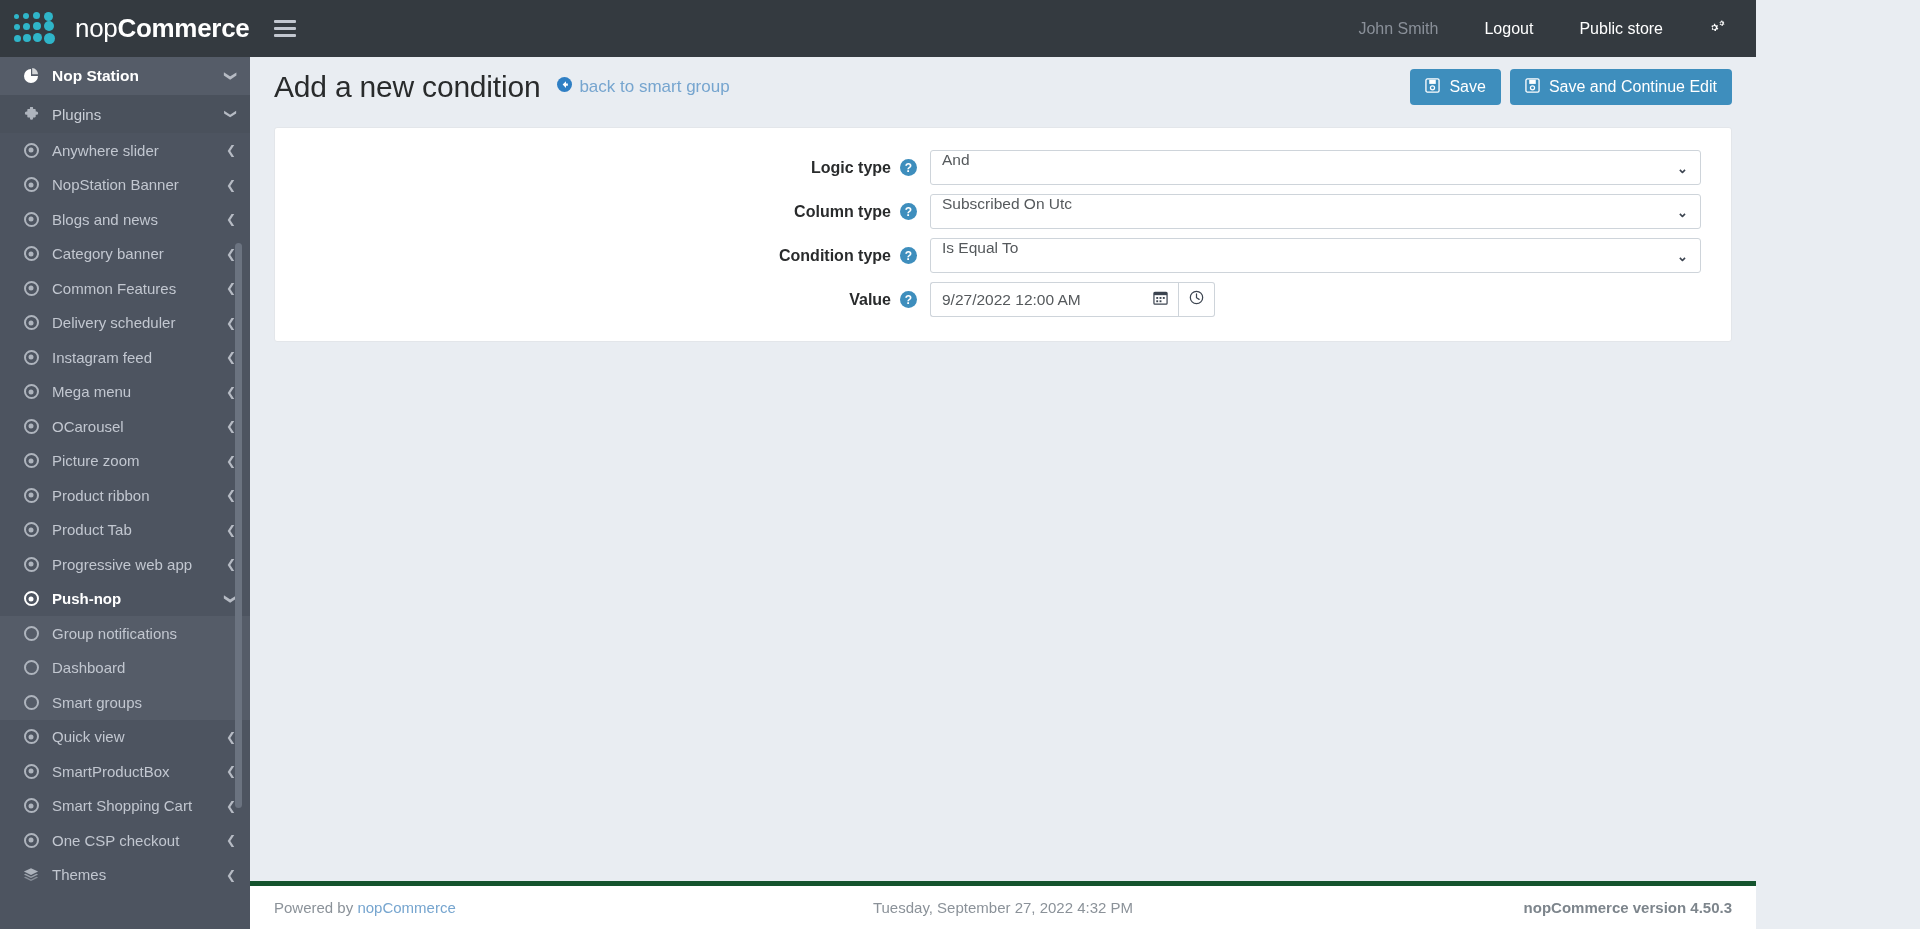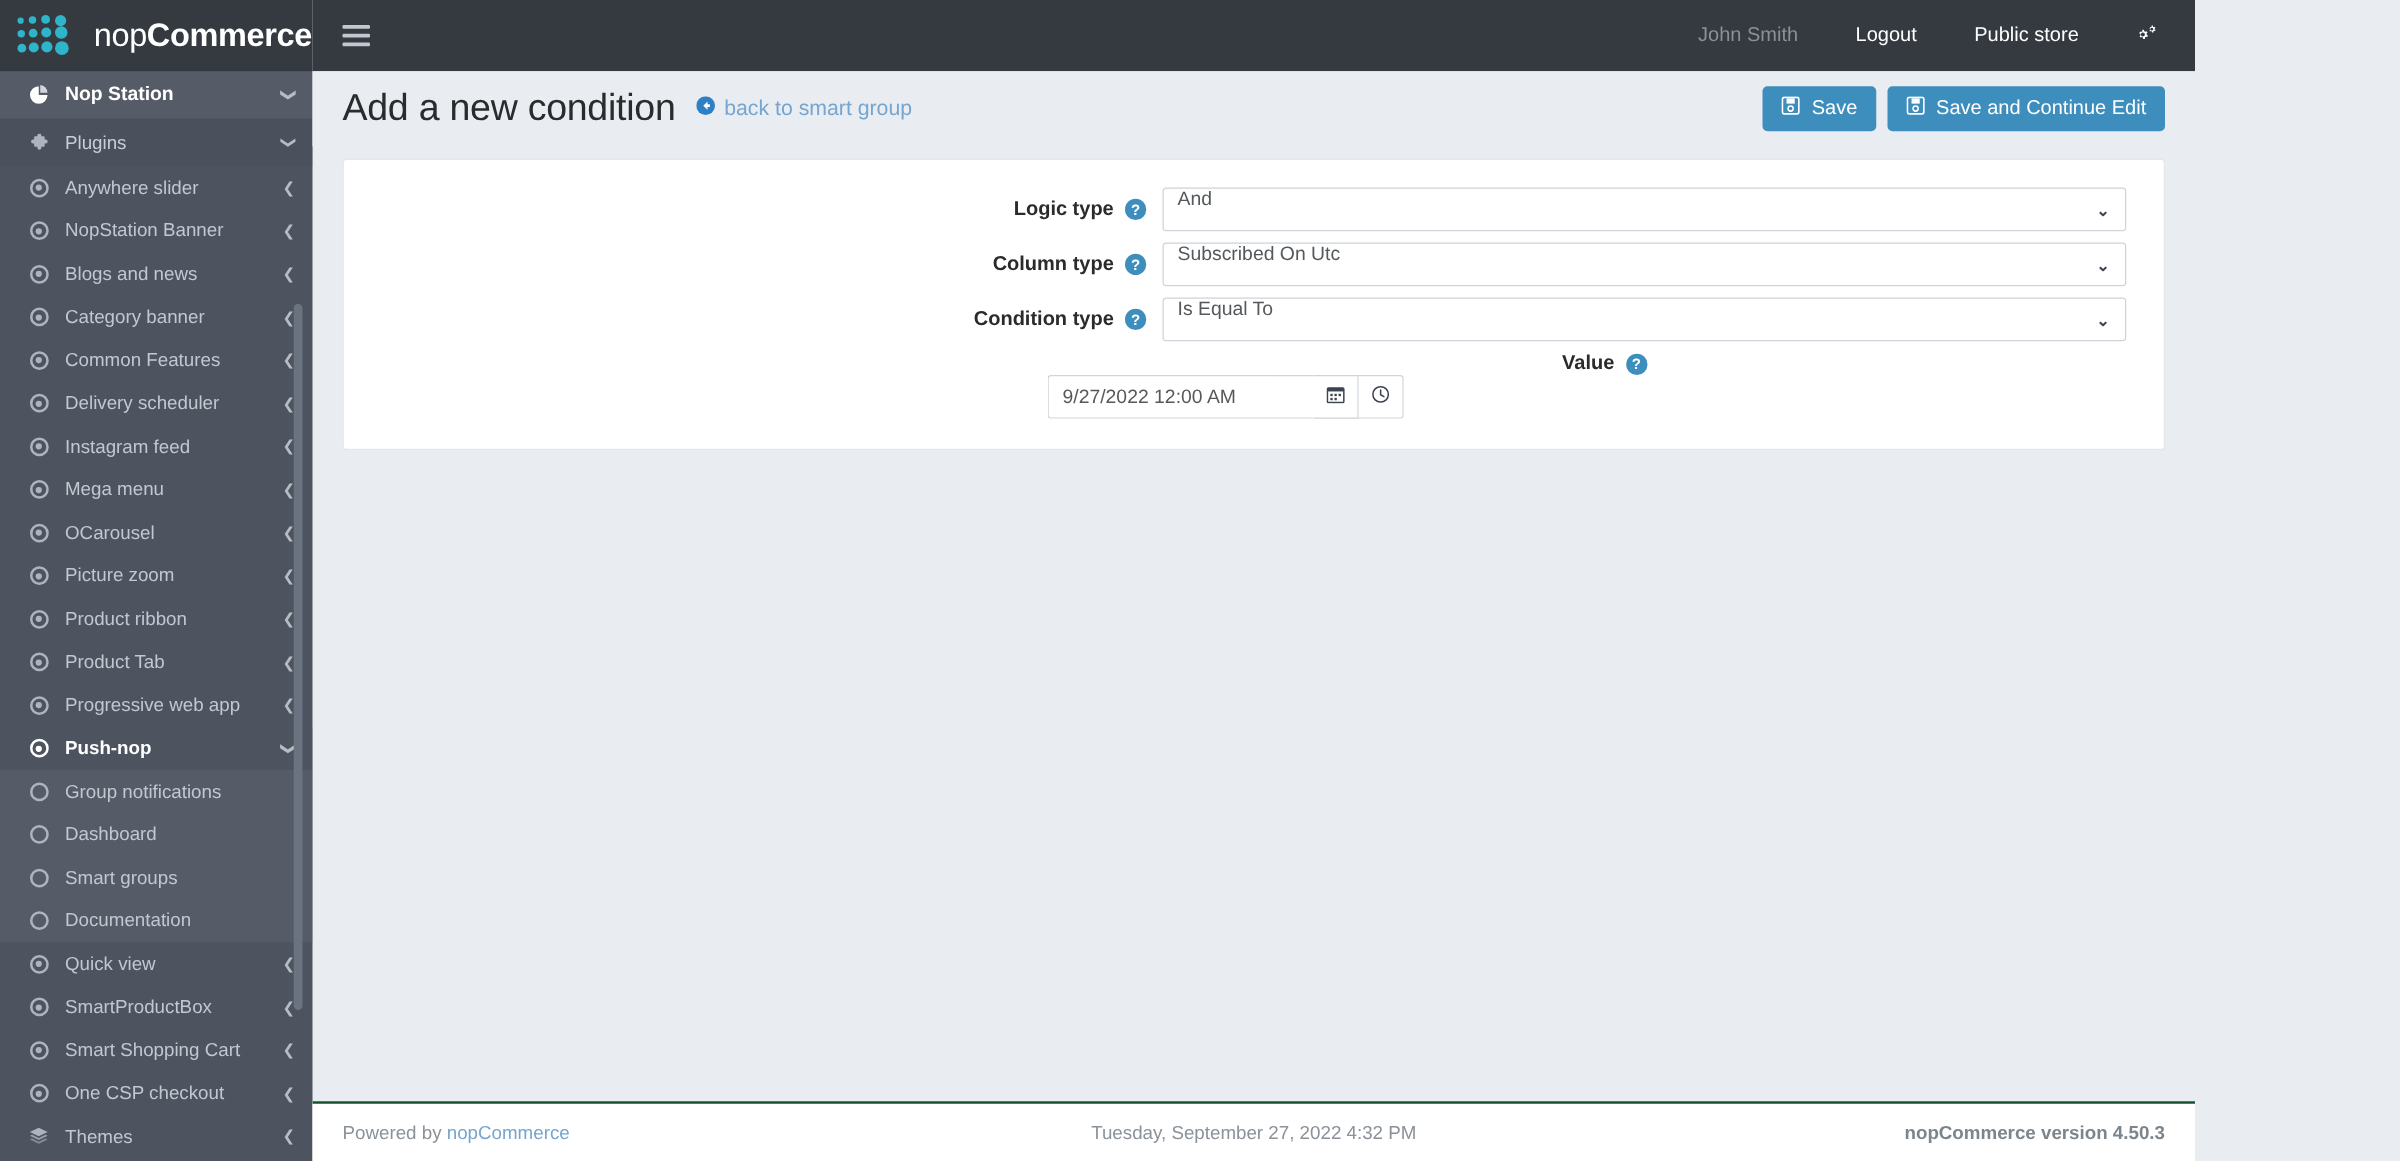"Value" .form-row:last-child { flex-direction: column -> none }
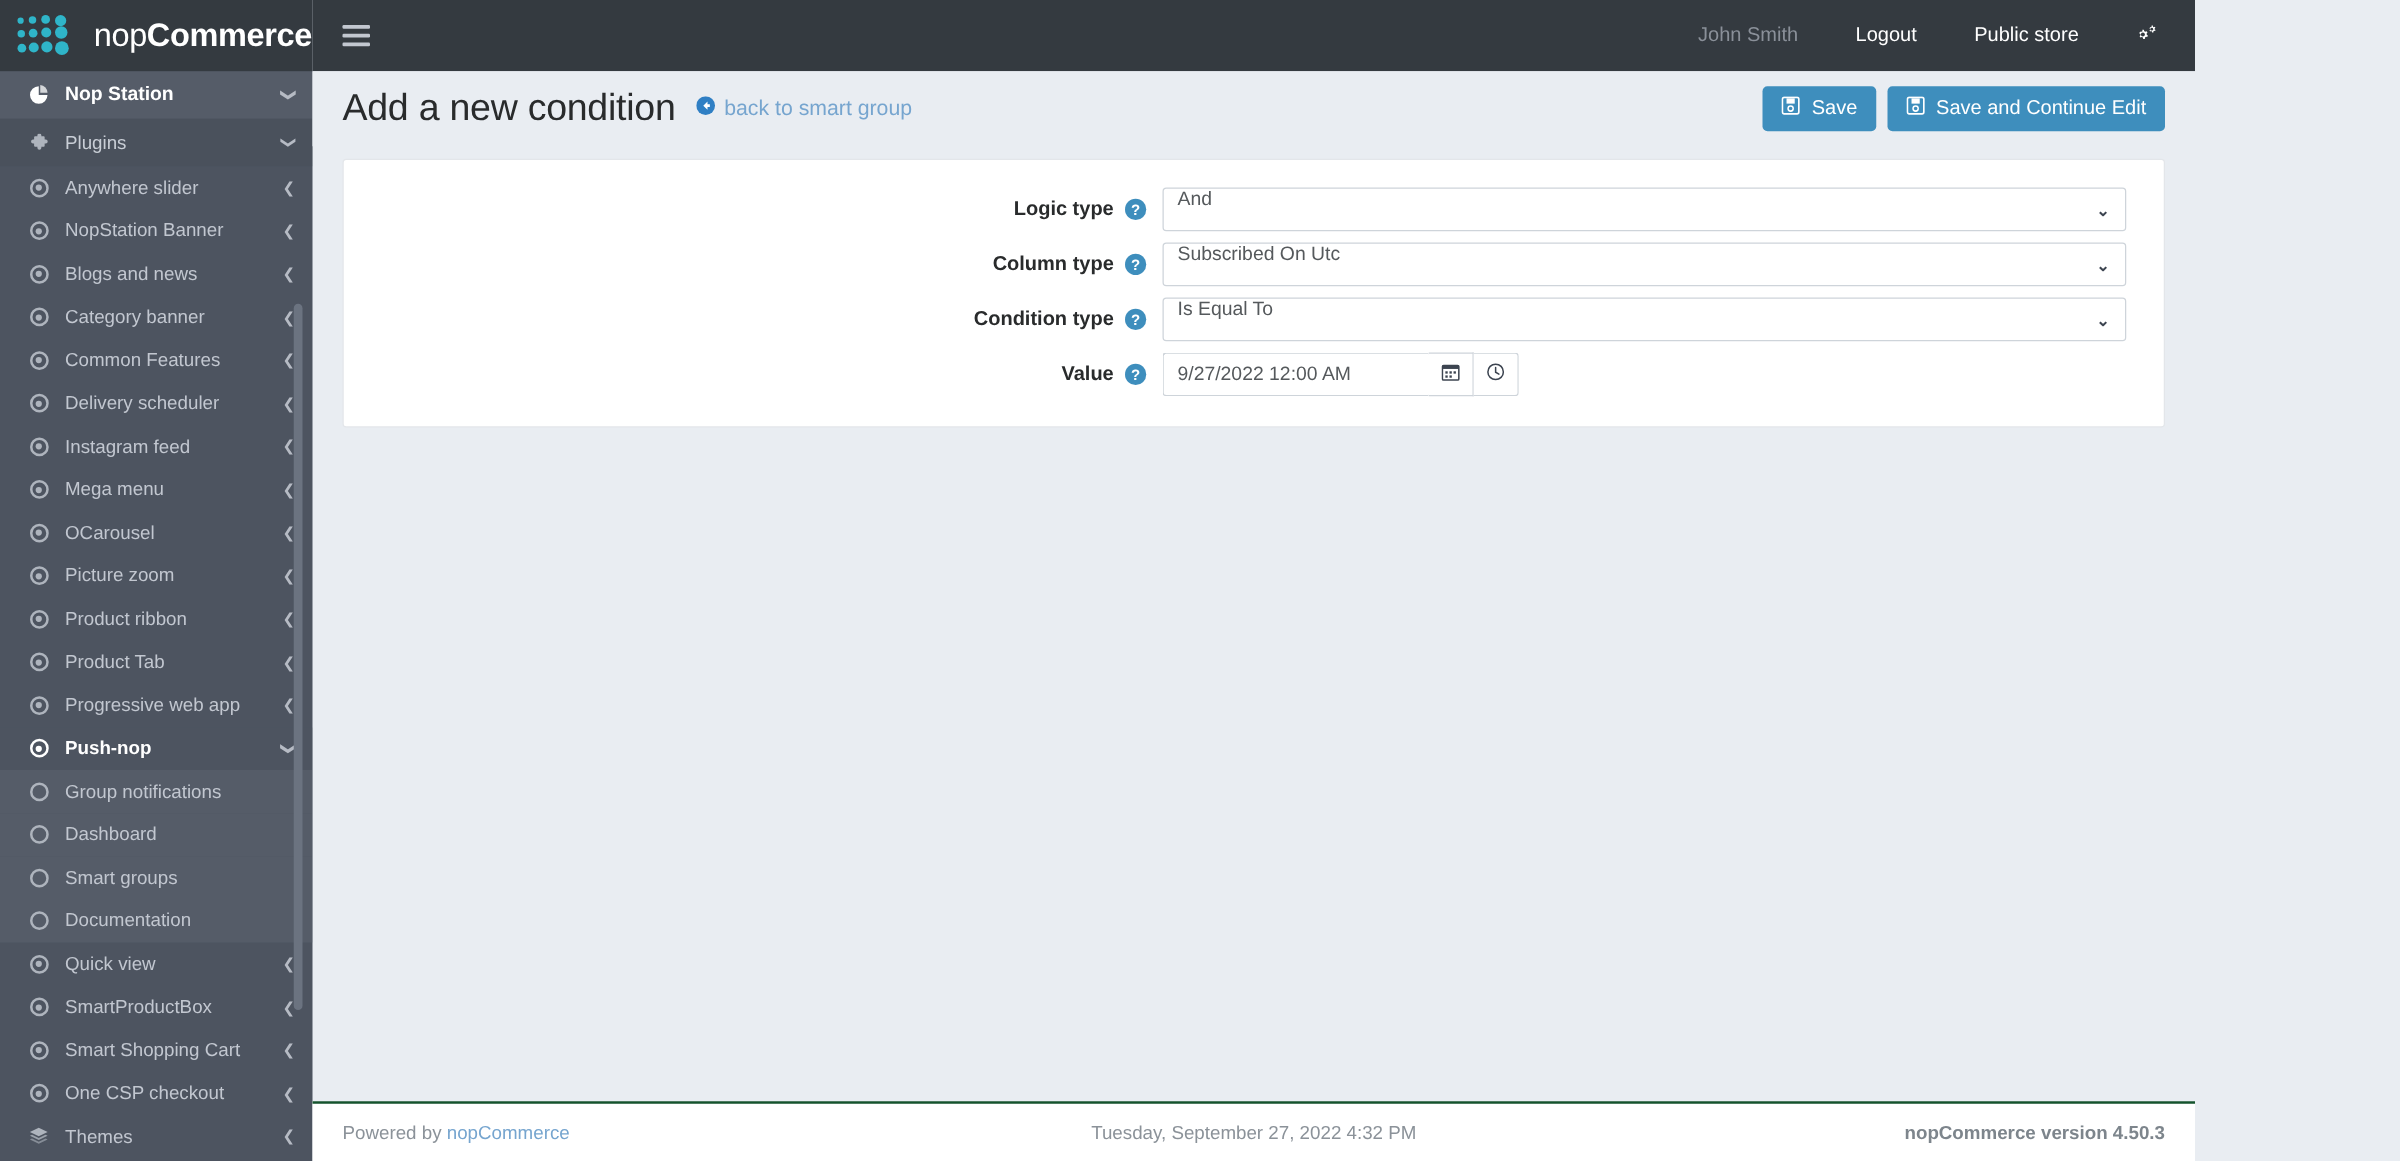"Documentation" div.nav-item { html: <div> <span> <span></span> </span> <span>Documentation</span> </div> -> none }
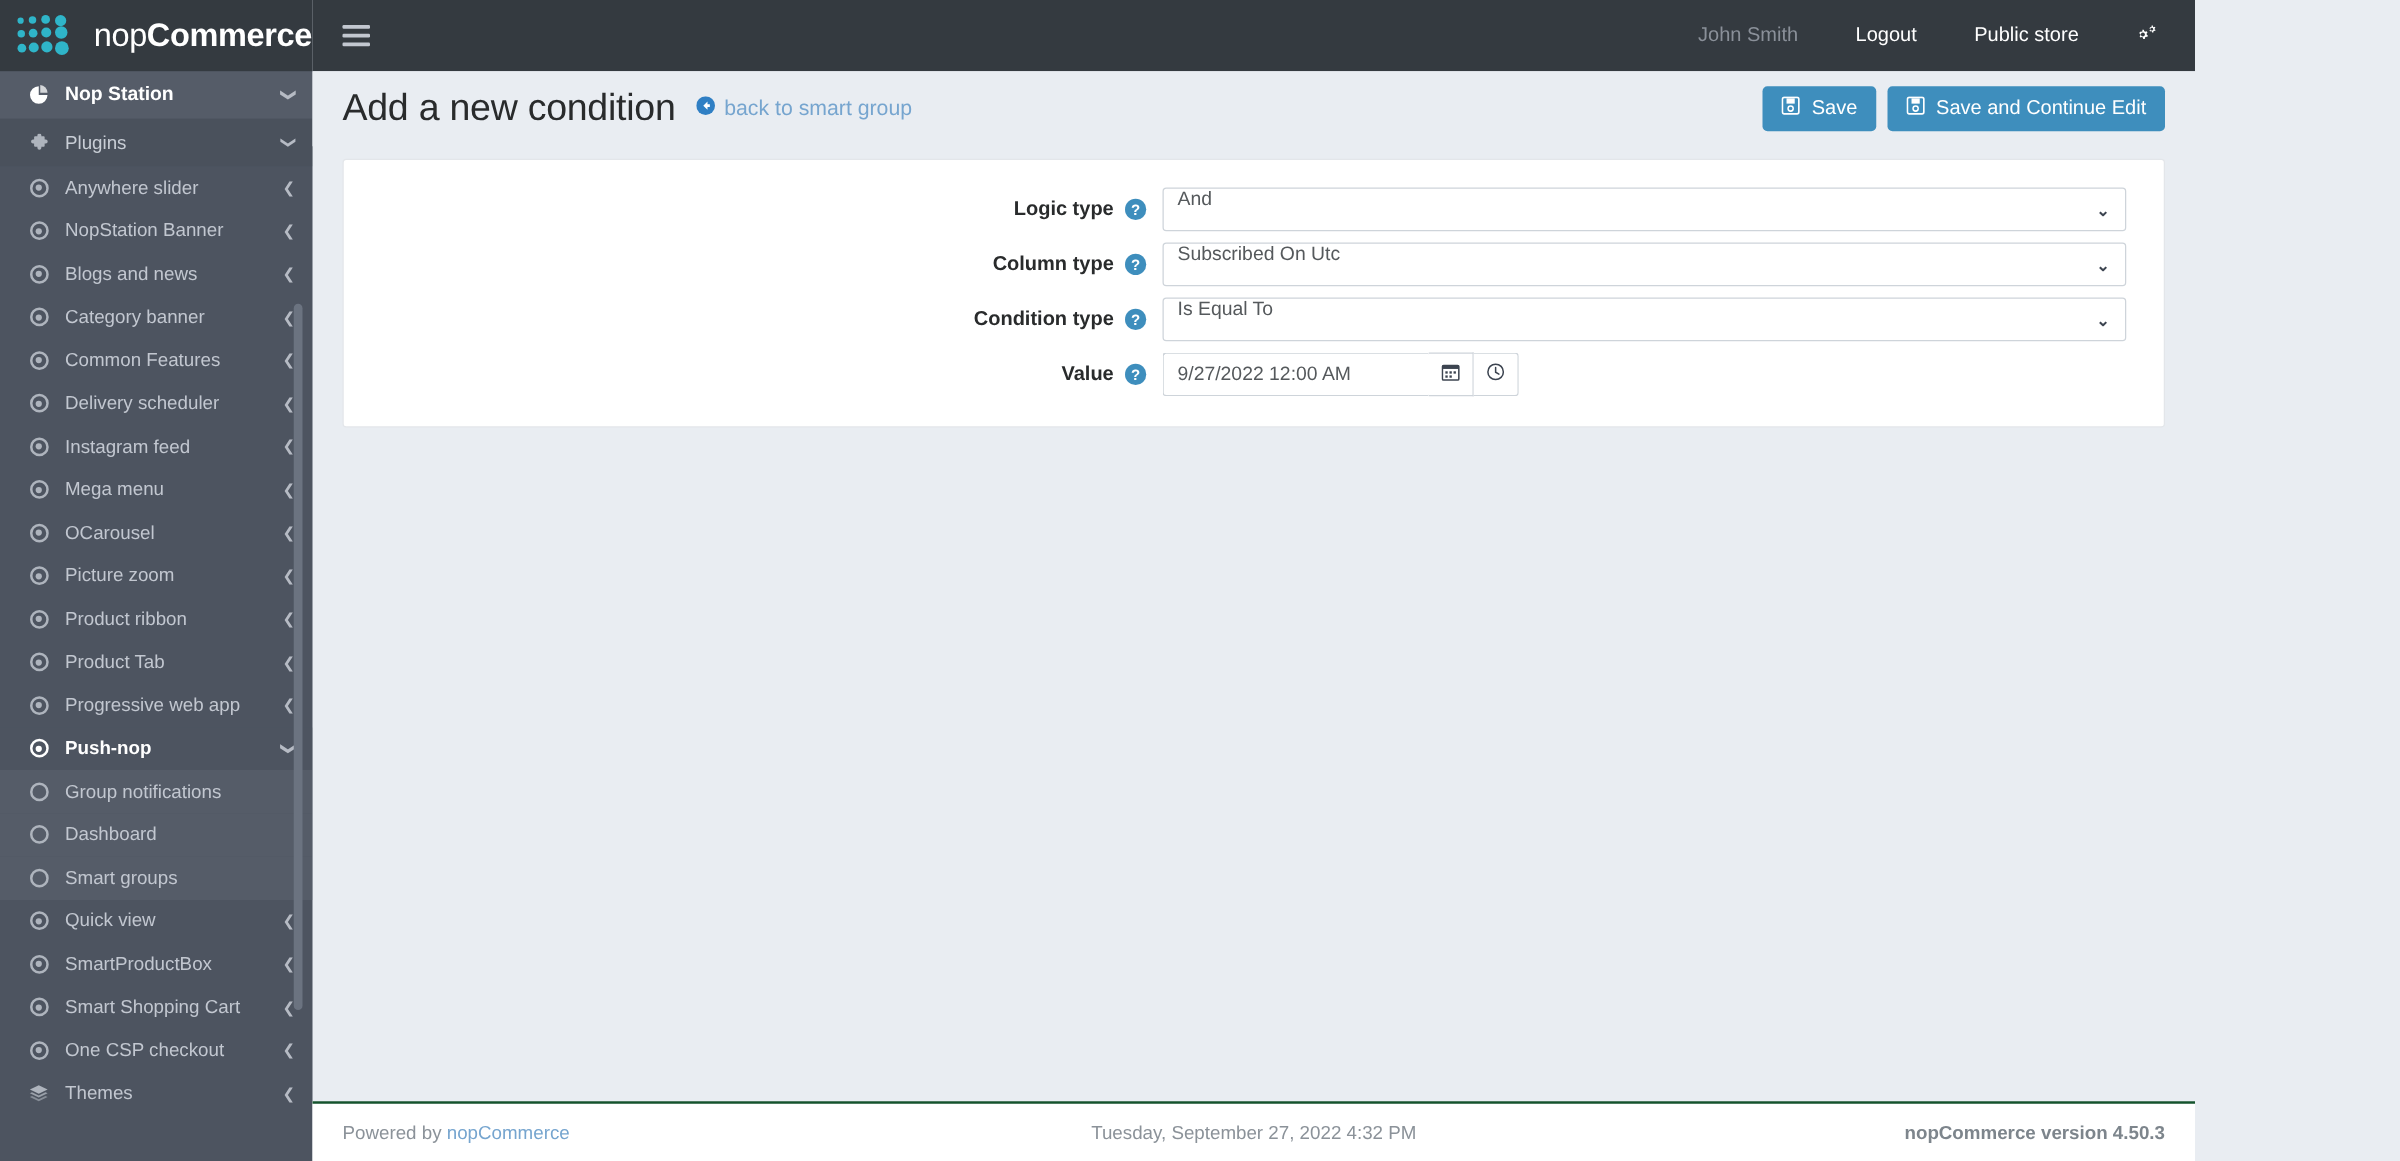"Powered by nopCommerce" .footer { border-top: 2px solid #14532d -> 5px solid #14532d }
